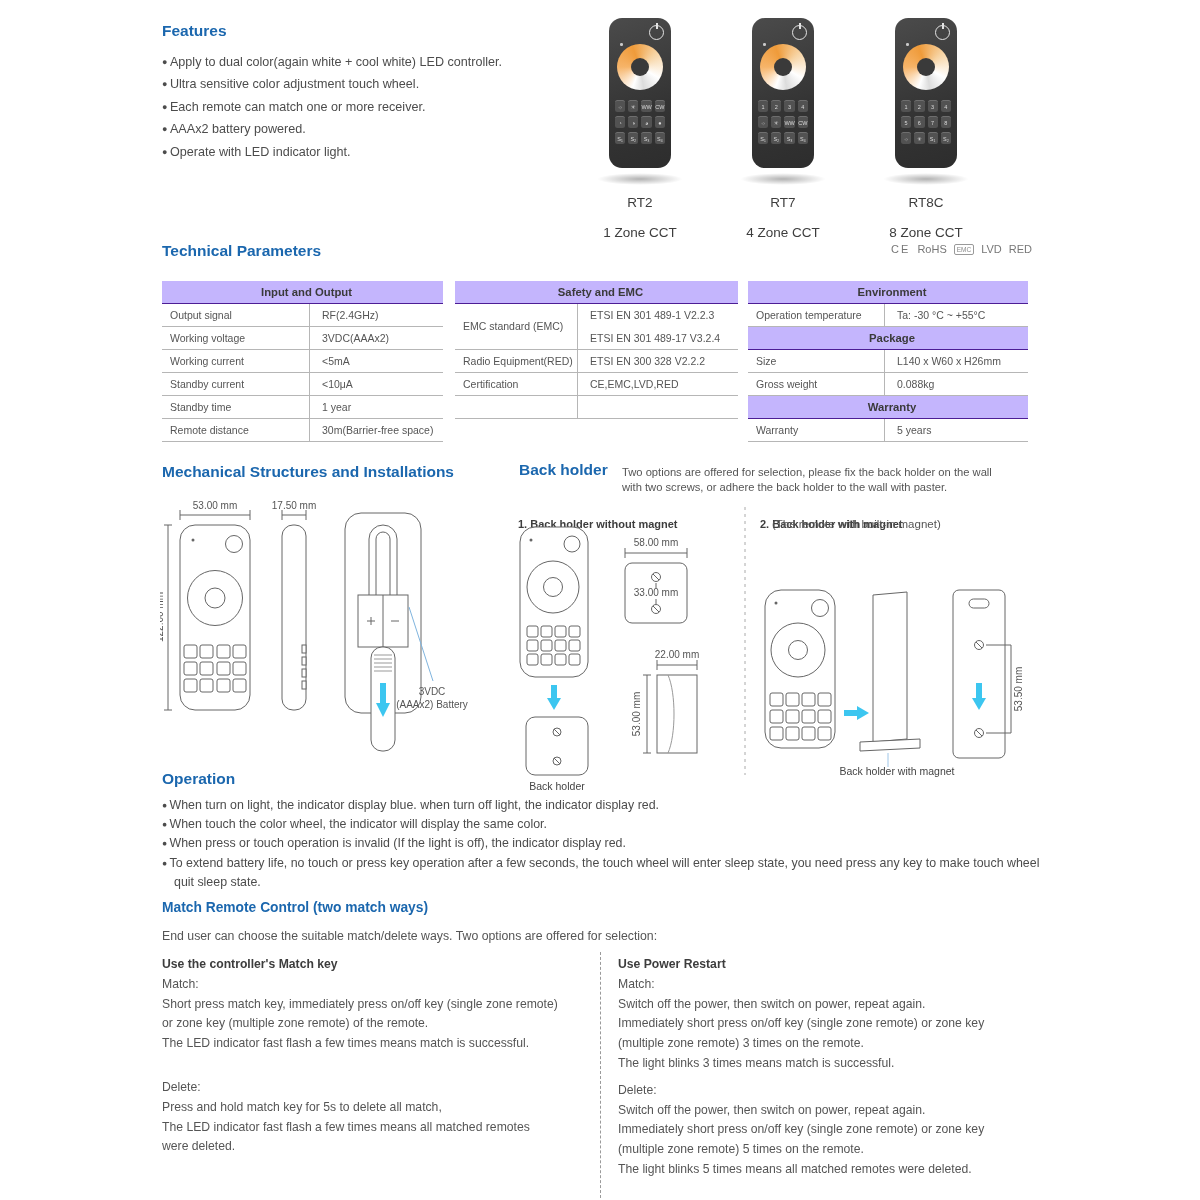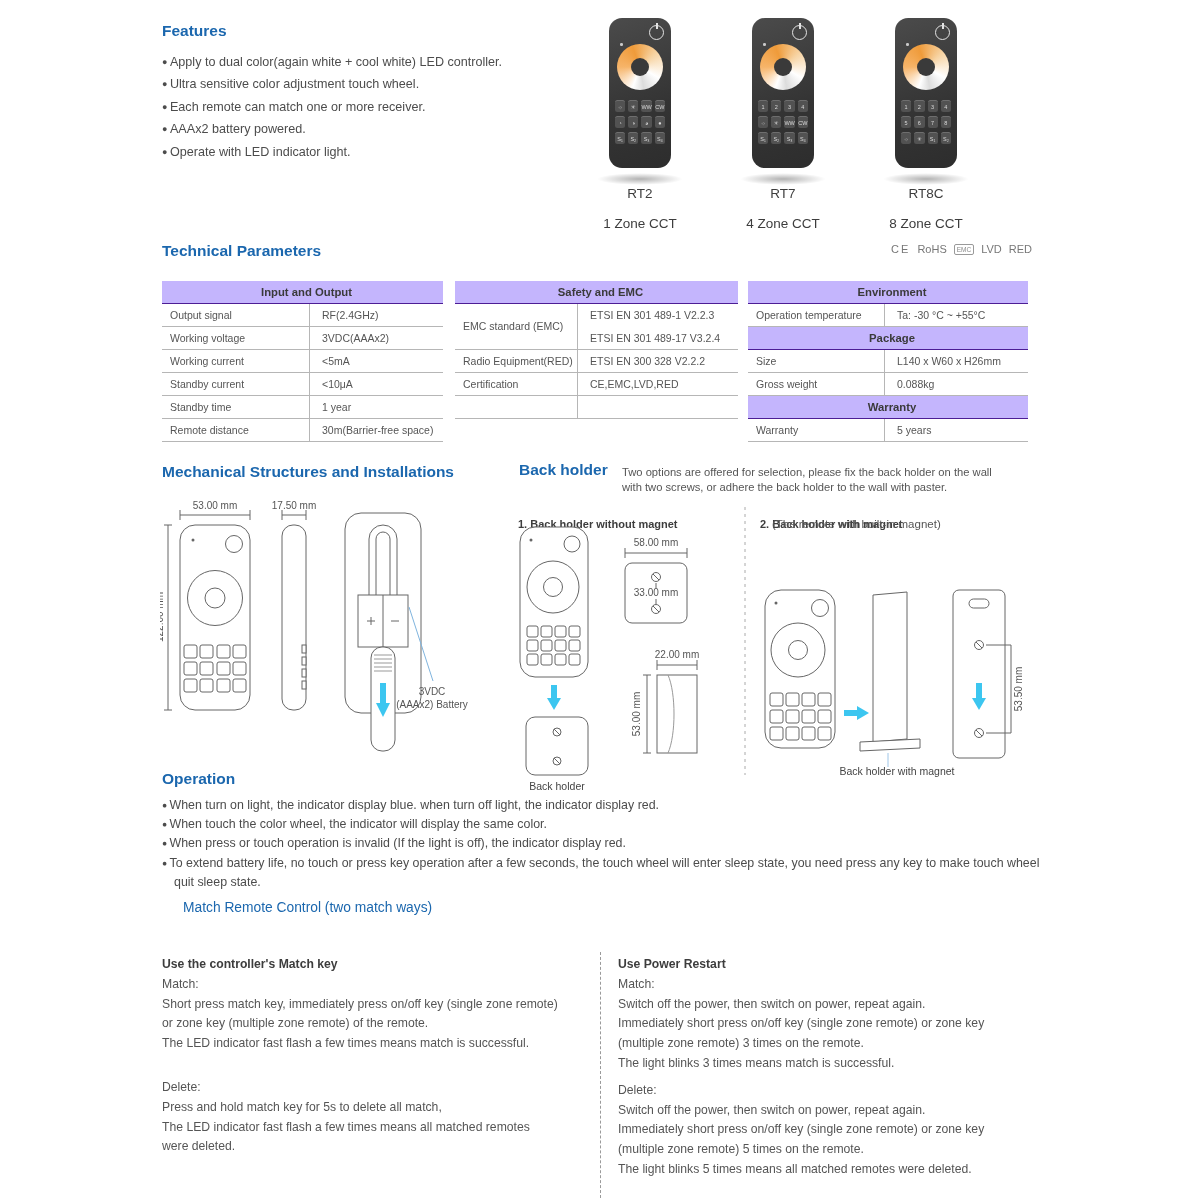"RT2" .model { margin-top: 1px -> 10px }
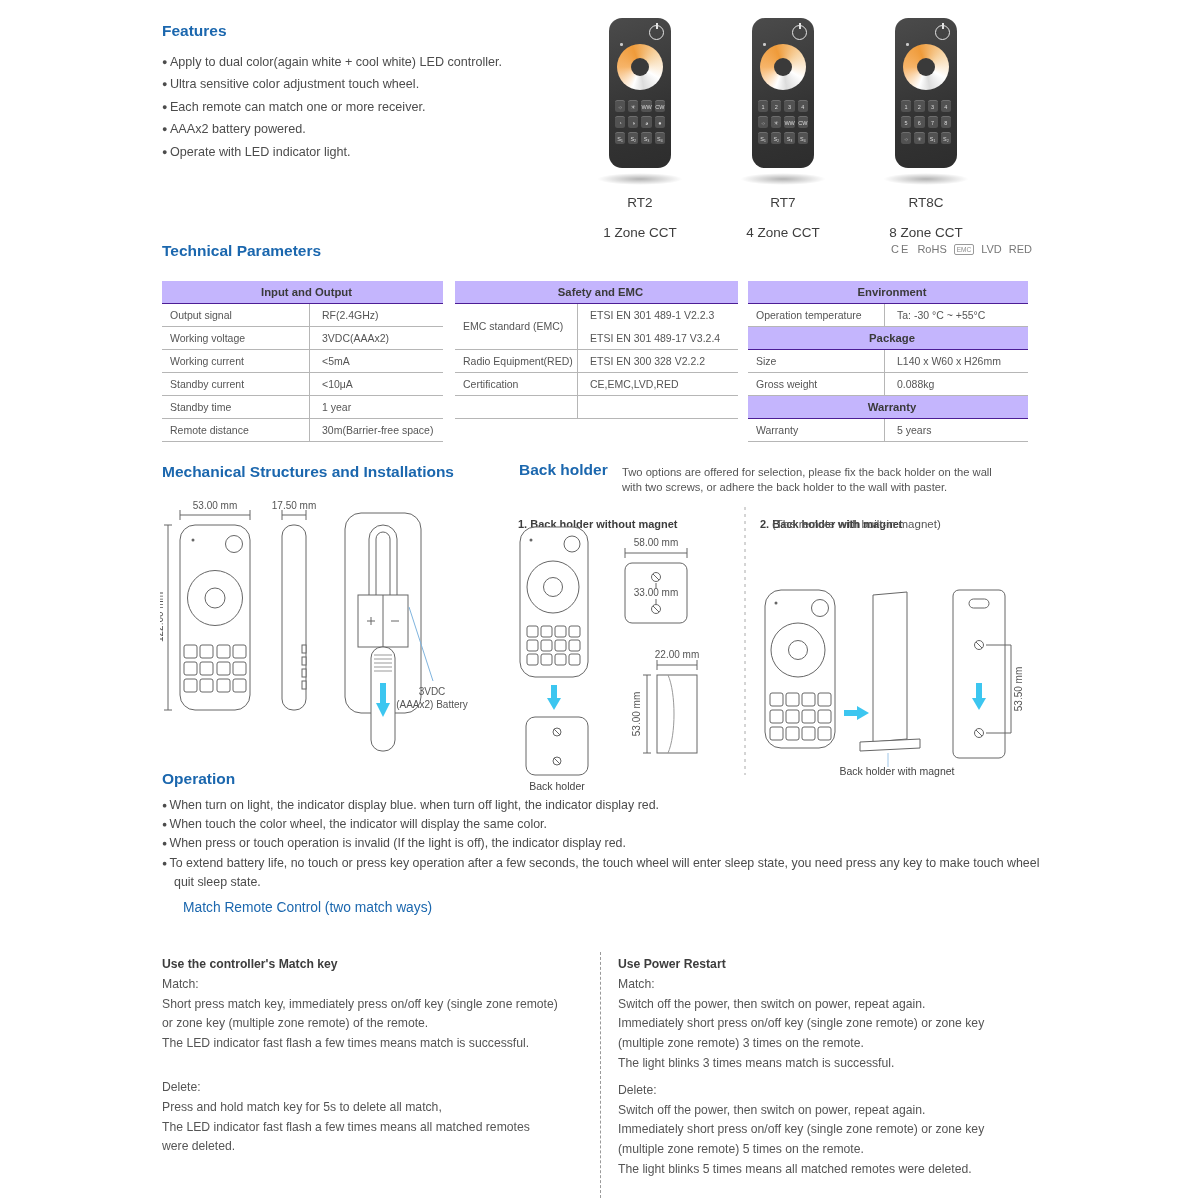"Match Remote Control (two match" .sub-title { font-weight: normal -> bold; margin-left: 21px -> none }
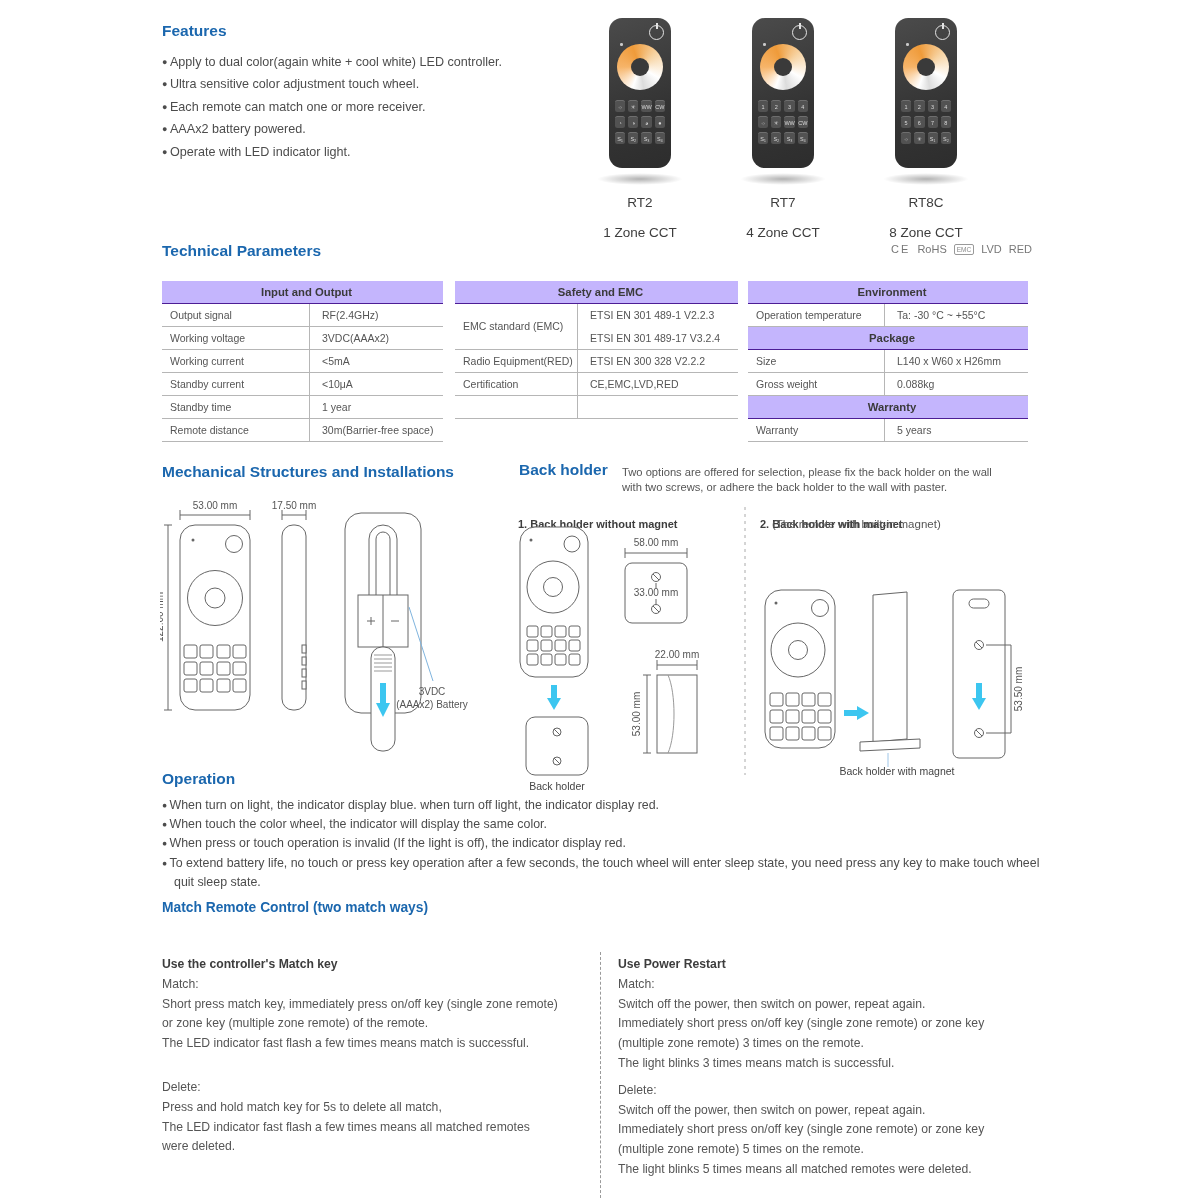"End user can choose the" div.abs { html: none -> <div>End user can choose the suitable match/delete ways. Two options are offered for selection:</div> }
